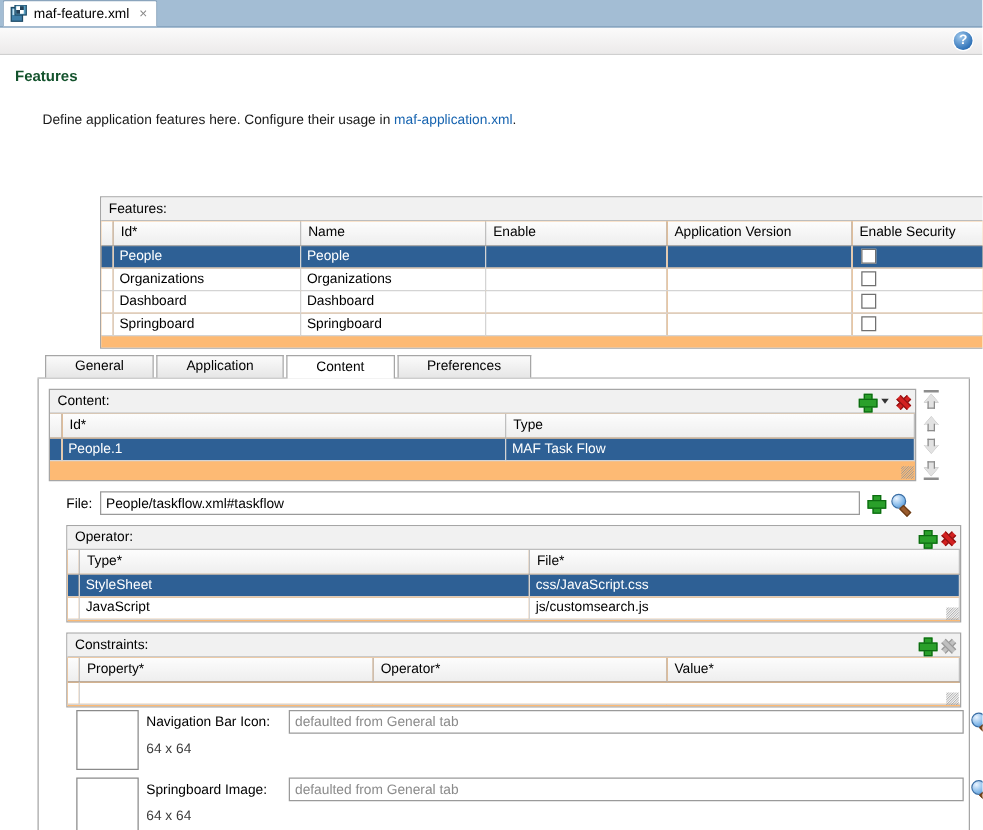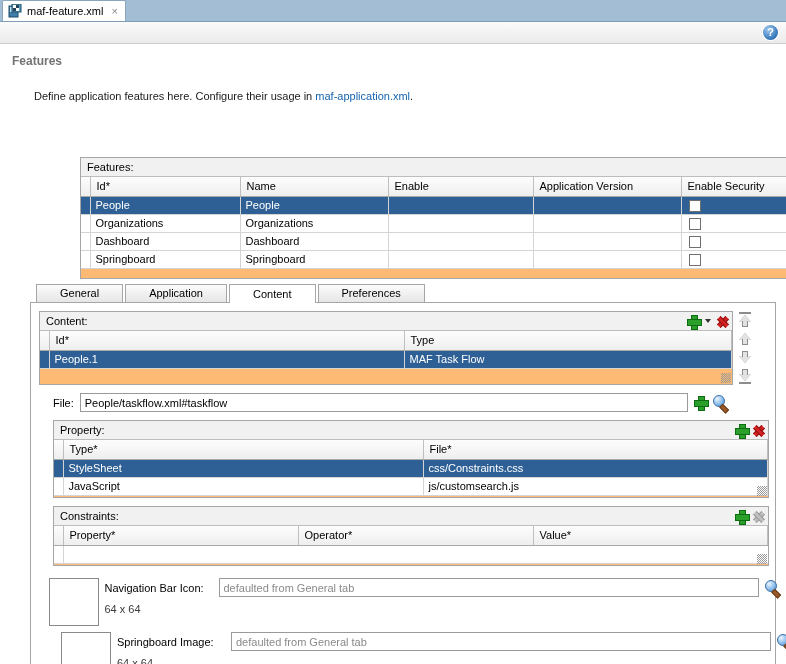"Features" .page-title { color: #737373 -> #14532d }
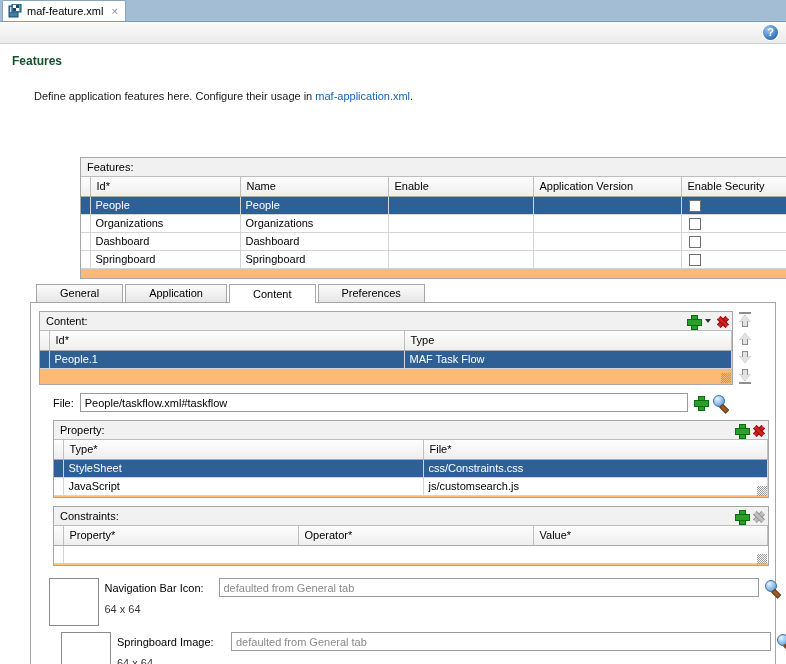"Property:" span.ghlabel { text: Property -> Operator }
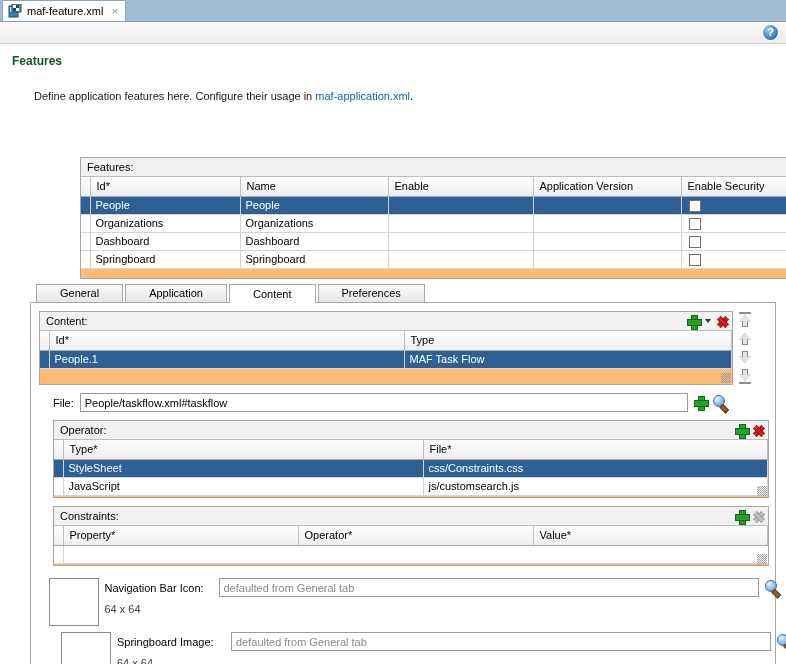"css/Constraints.css" td { text: css/Constraints.css -> css/JavaScript.css }
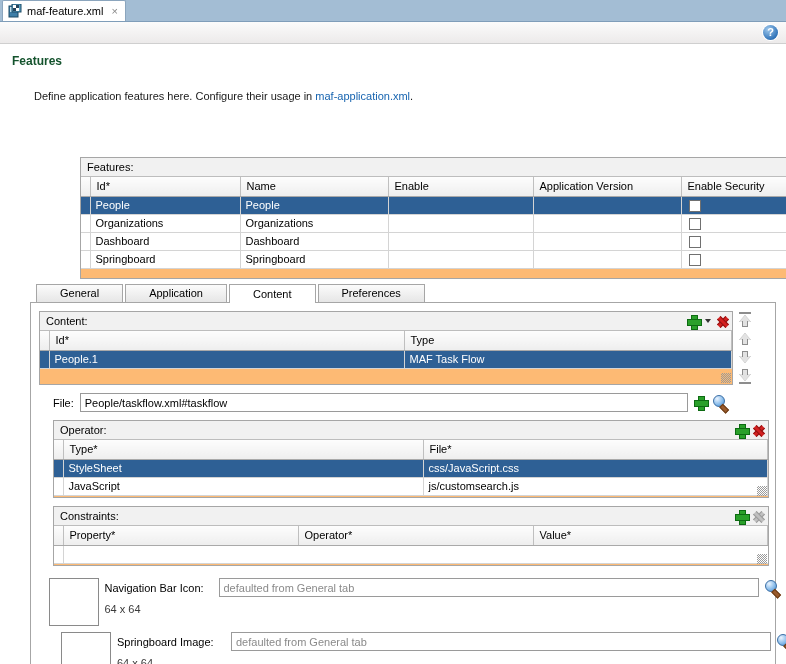"Navigation Bar Icon:" div.row-inline { justify-content: center -> none; margin-top: 12px -> 2px }
